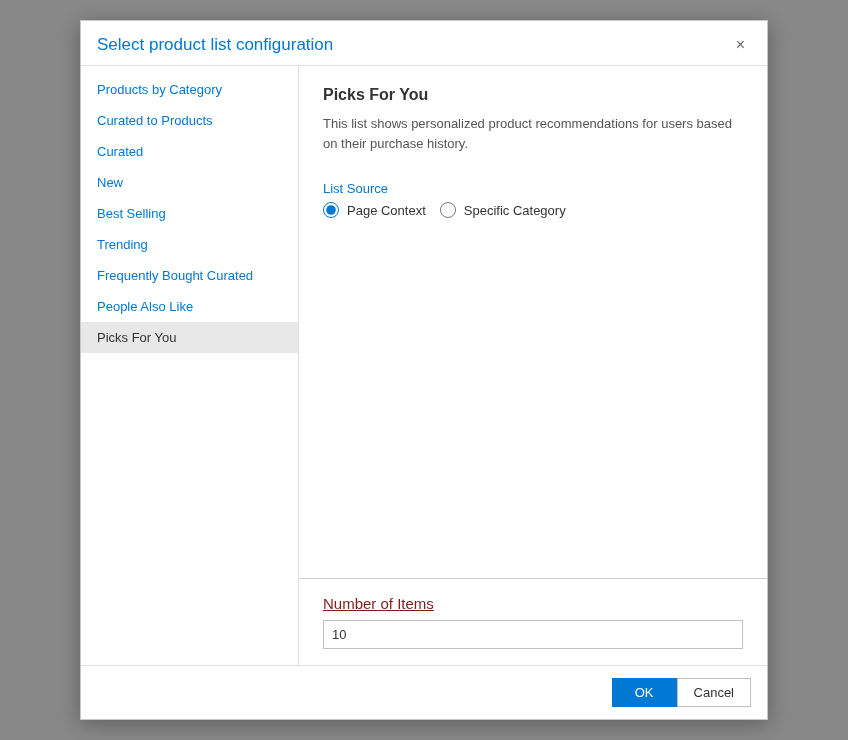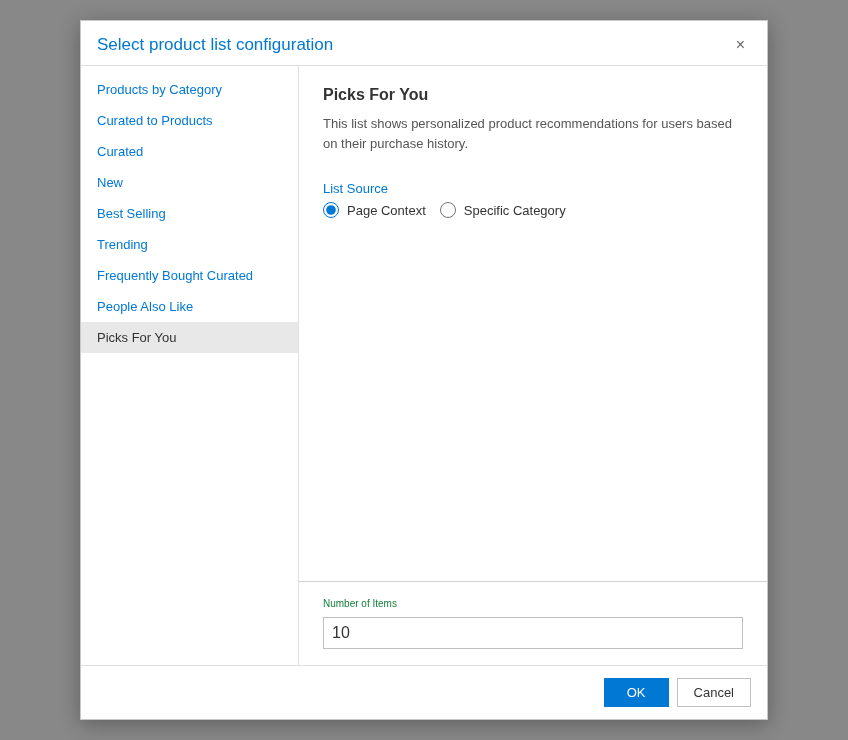"Number of Items" .number-label { color: #15803d -> #7f1d1d; font-size: 10px -> 15px; text-decoration: none -> underline }
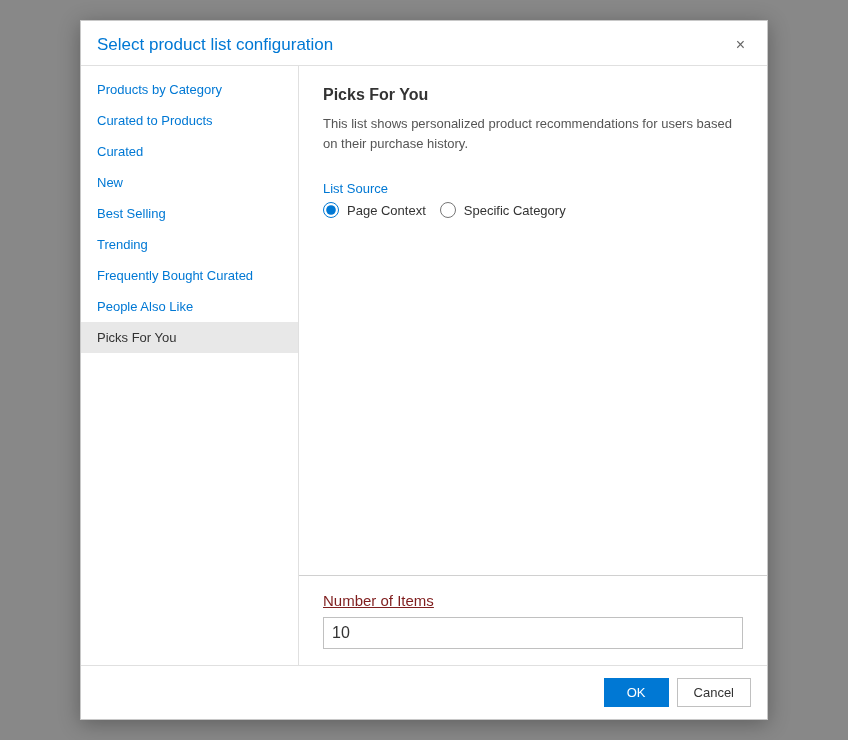"10" .number-input { font-size: 16px -> 13px }
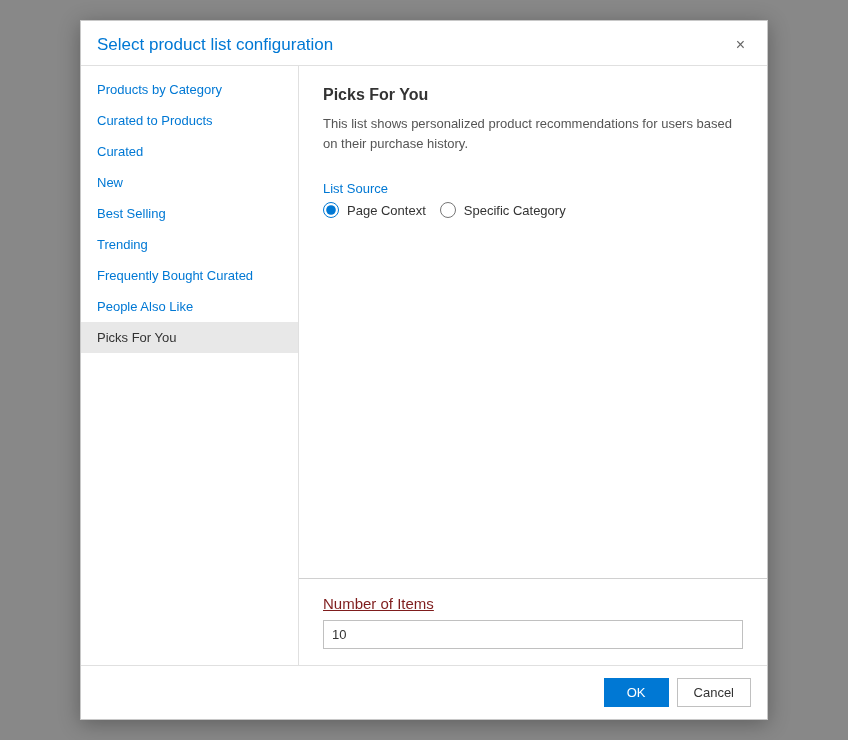"OK" .dialog-footer { gap: 8px -> 0 }
